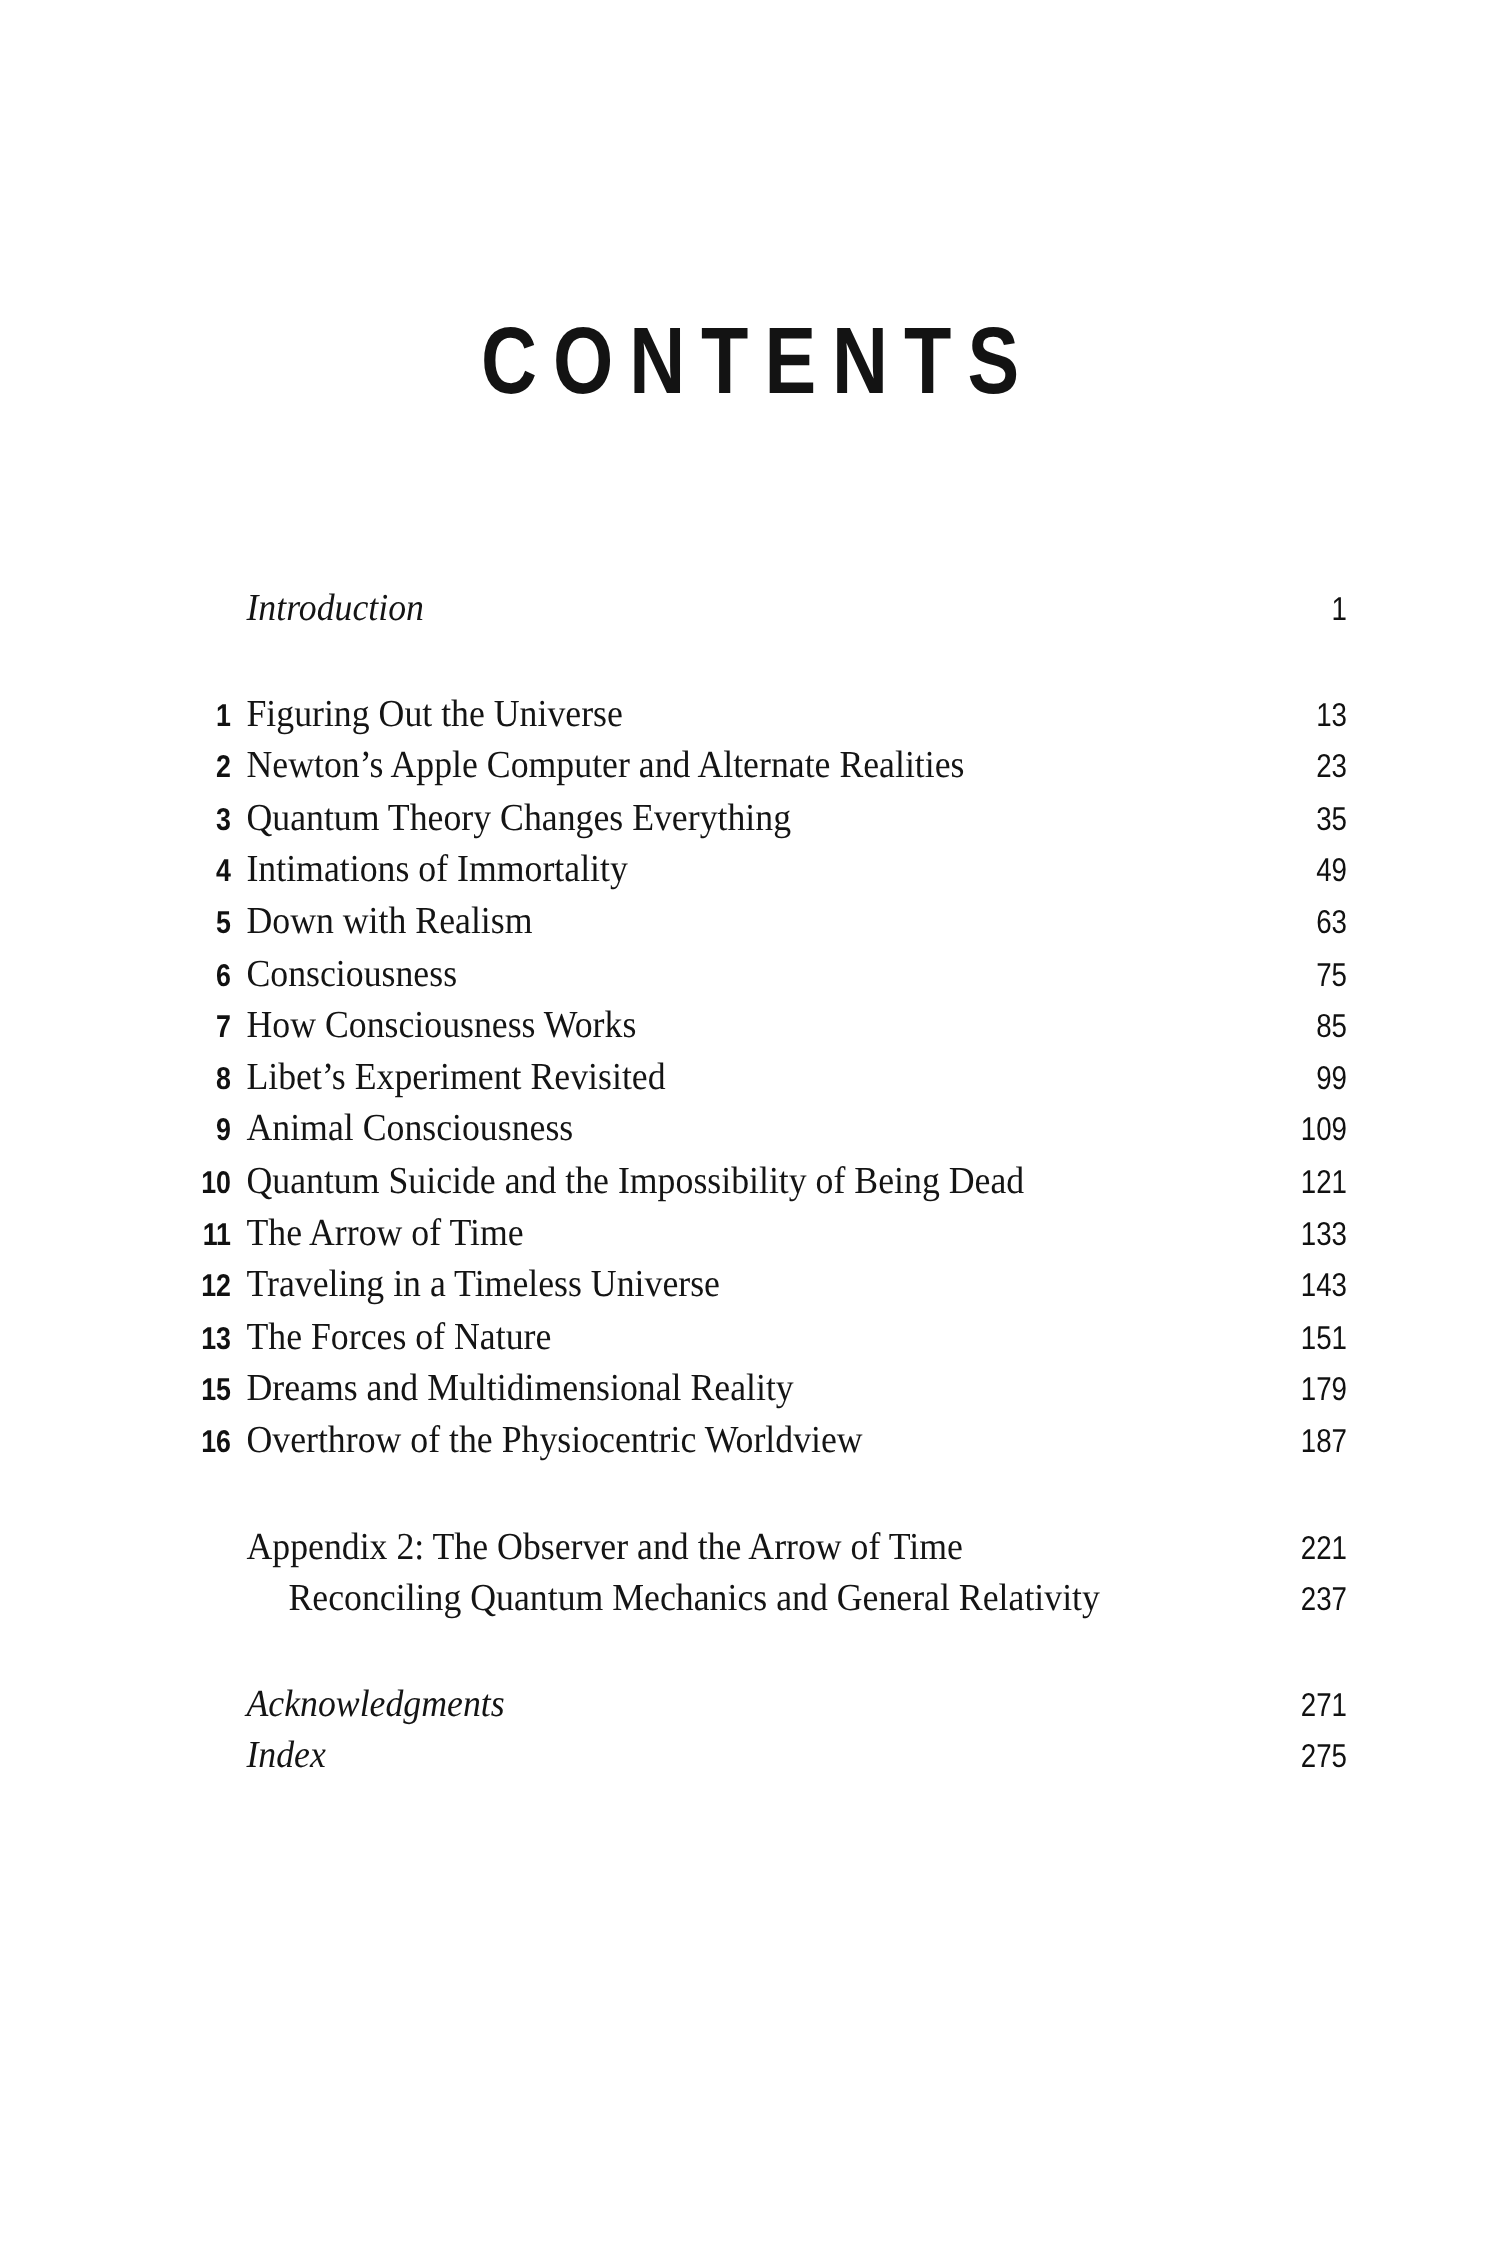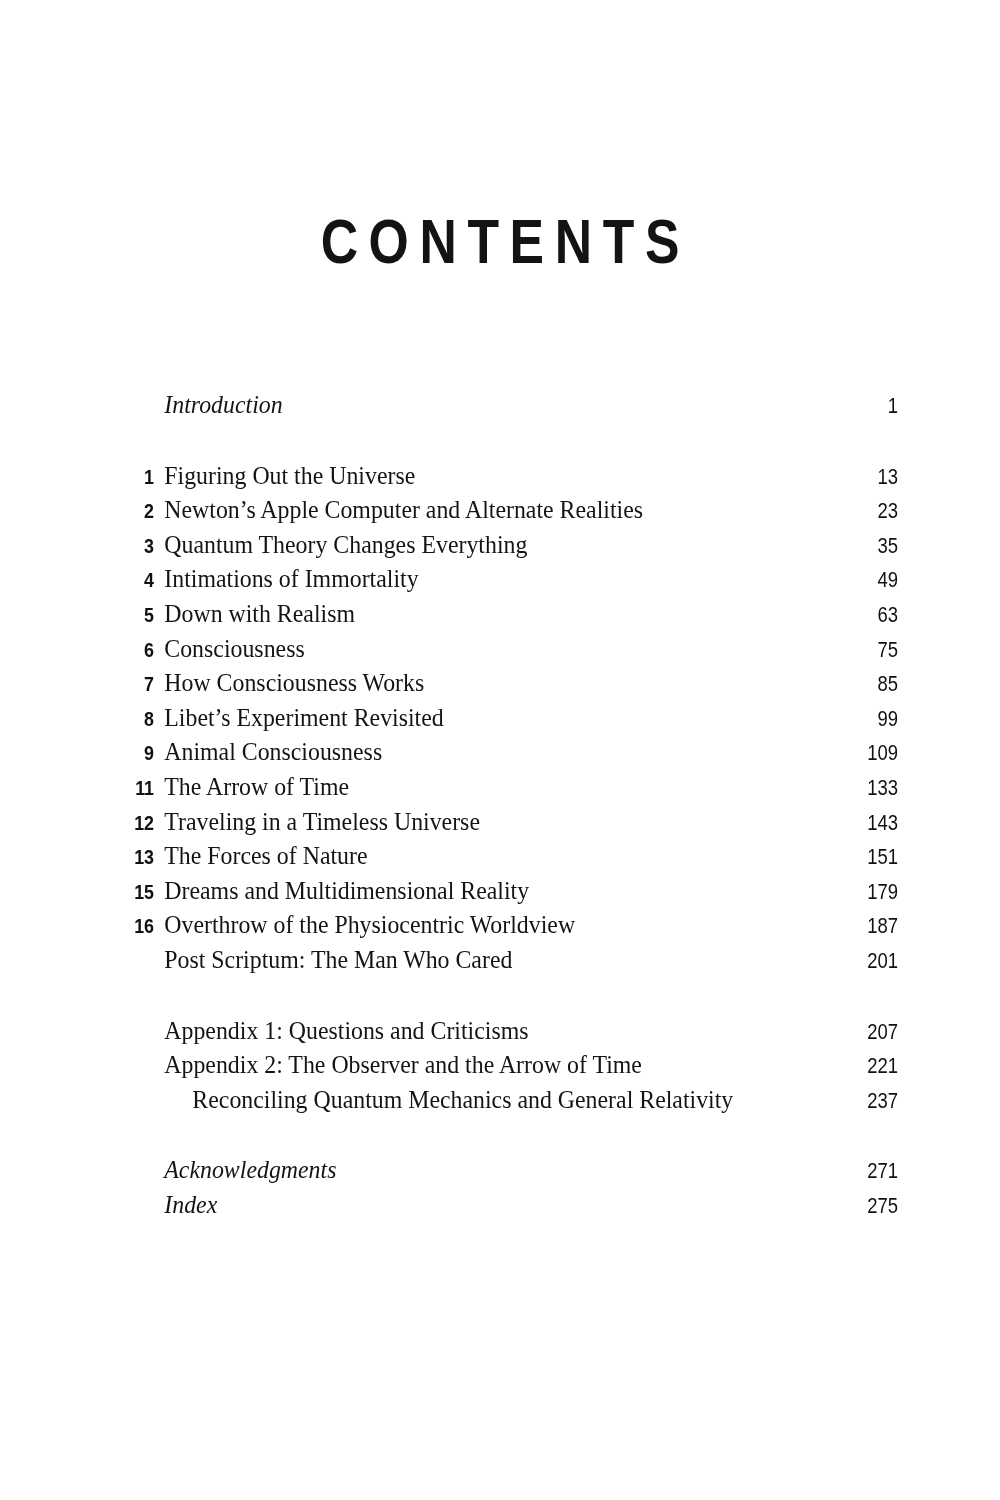"10" div.toc-row { html: none -> <div> <span>10</span> <span>Quantum Suicide and the Impossibility of Being Dead</span> <span>121</span> </div> }
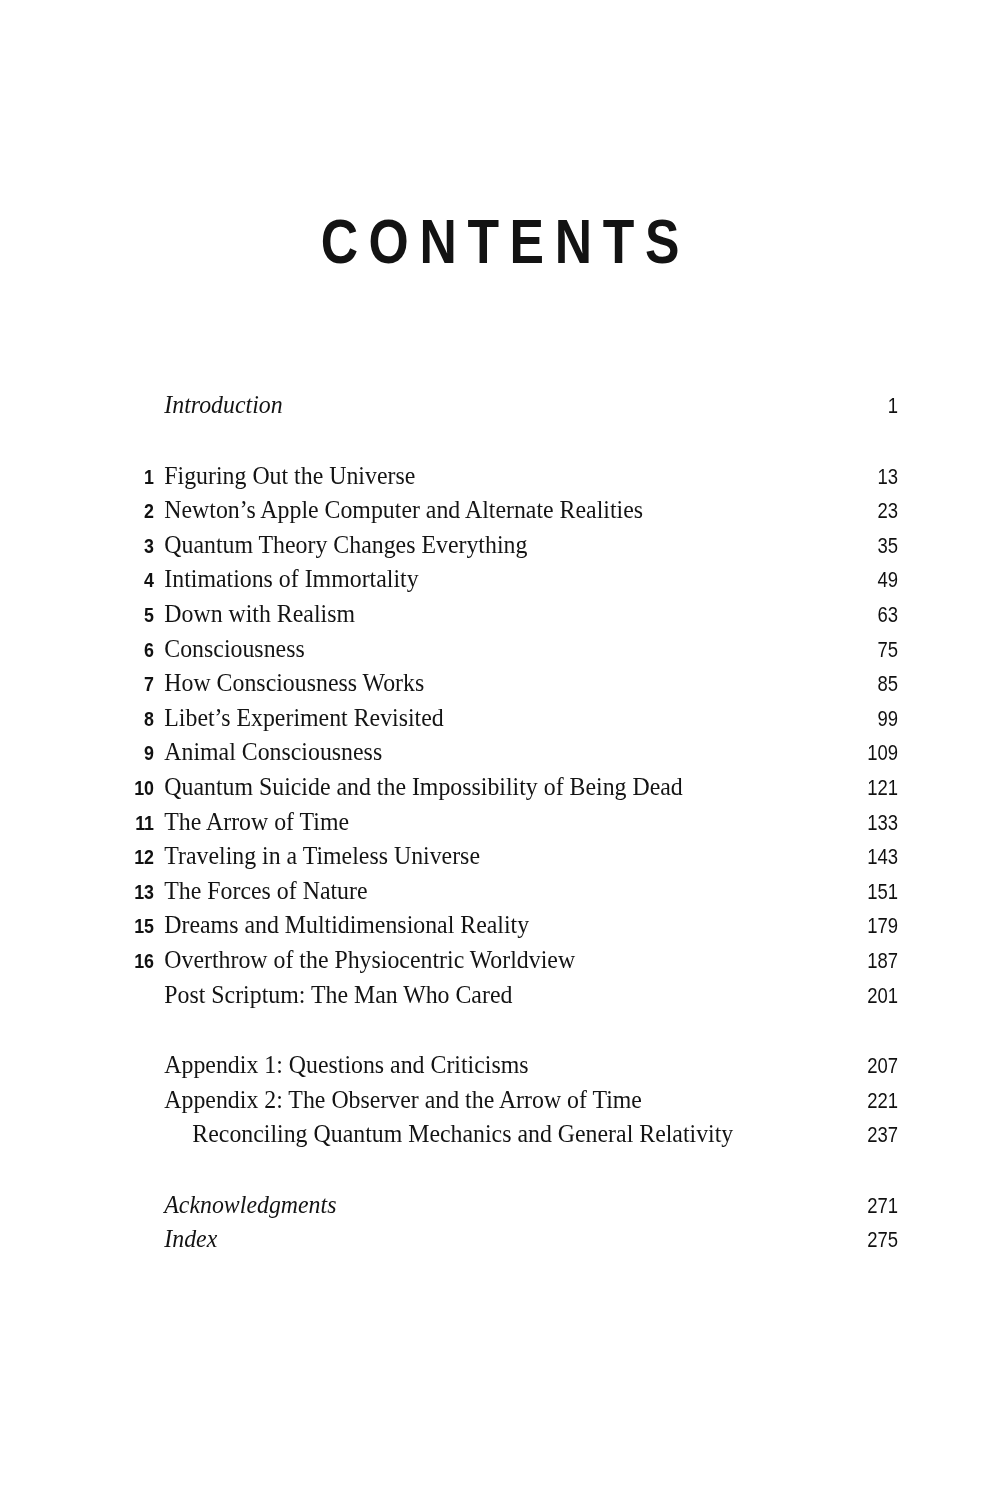"Post Scriptum: The Man Who" div.toc-row { html: <div> <span></span> <span>Post Scriptum: The Man Who Cared</span> <span>201</span> </div> -> none }
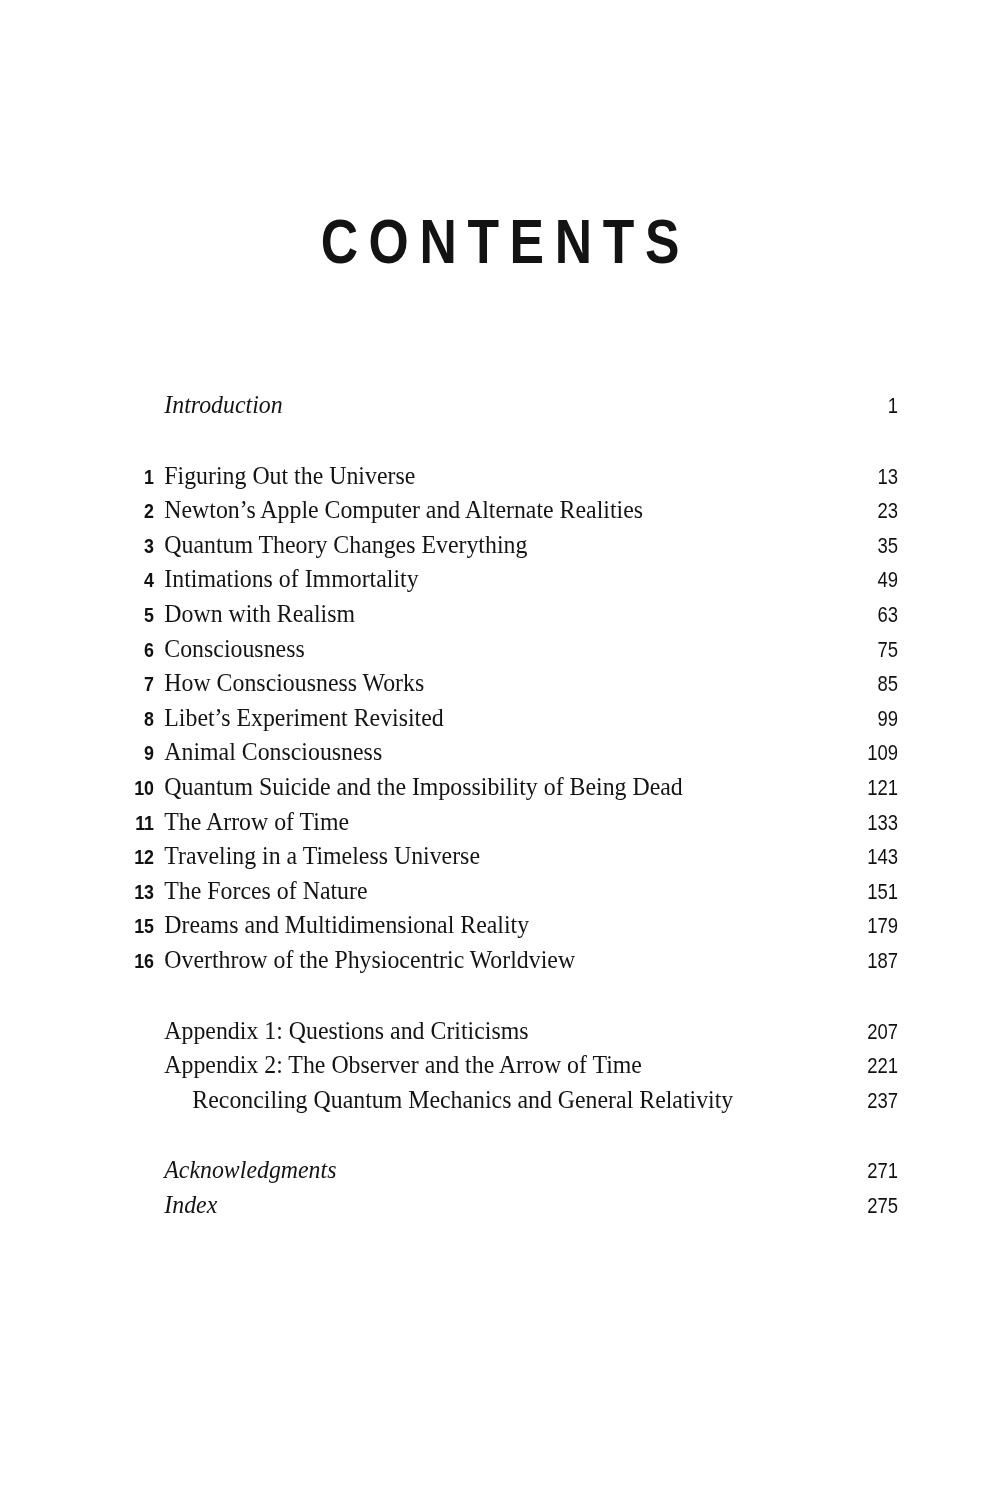"Appendix 1: Questions and Criticisms" div.toc-row { html: <div> <span></span> <span>Appendix 1: Questions and Criticisms</span> <span>207</span> </div> -> none }
